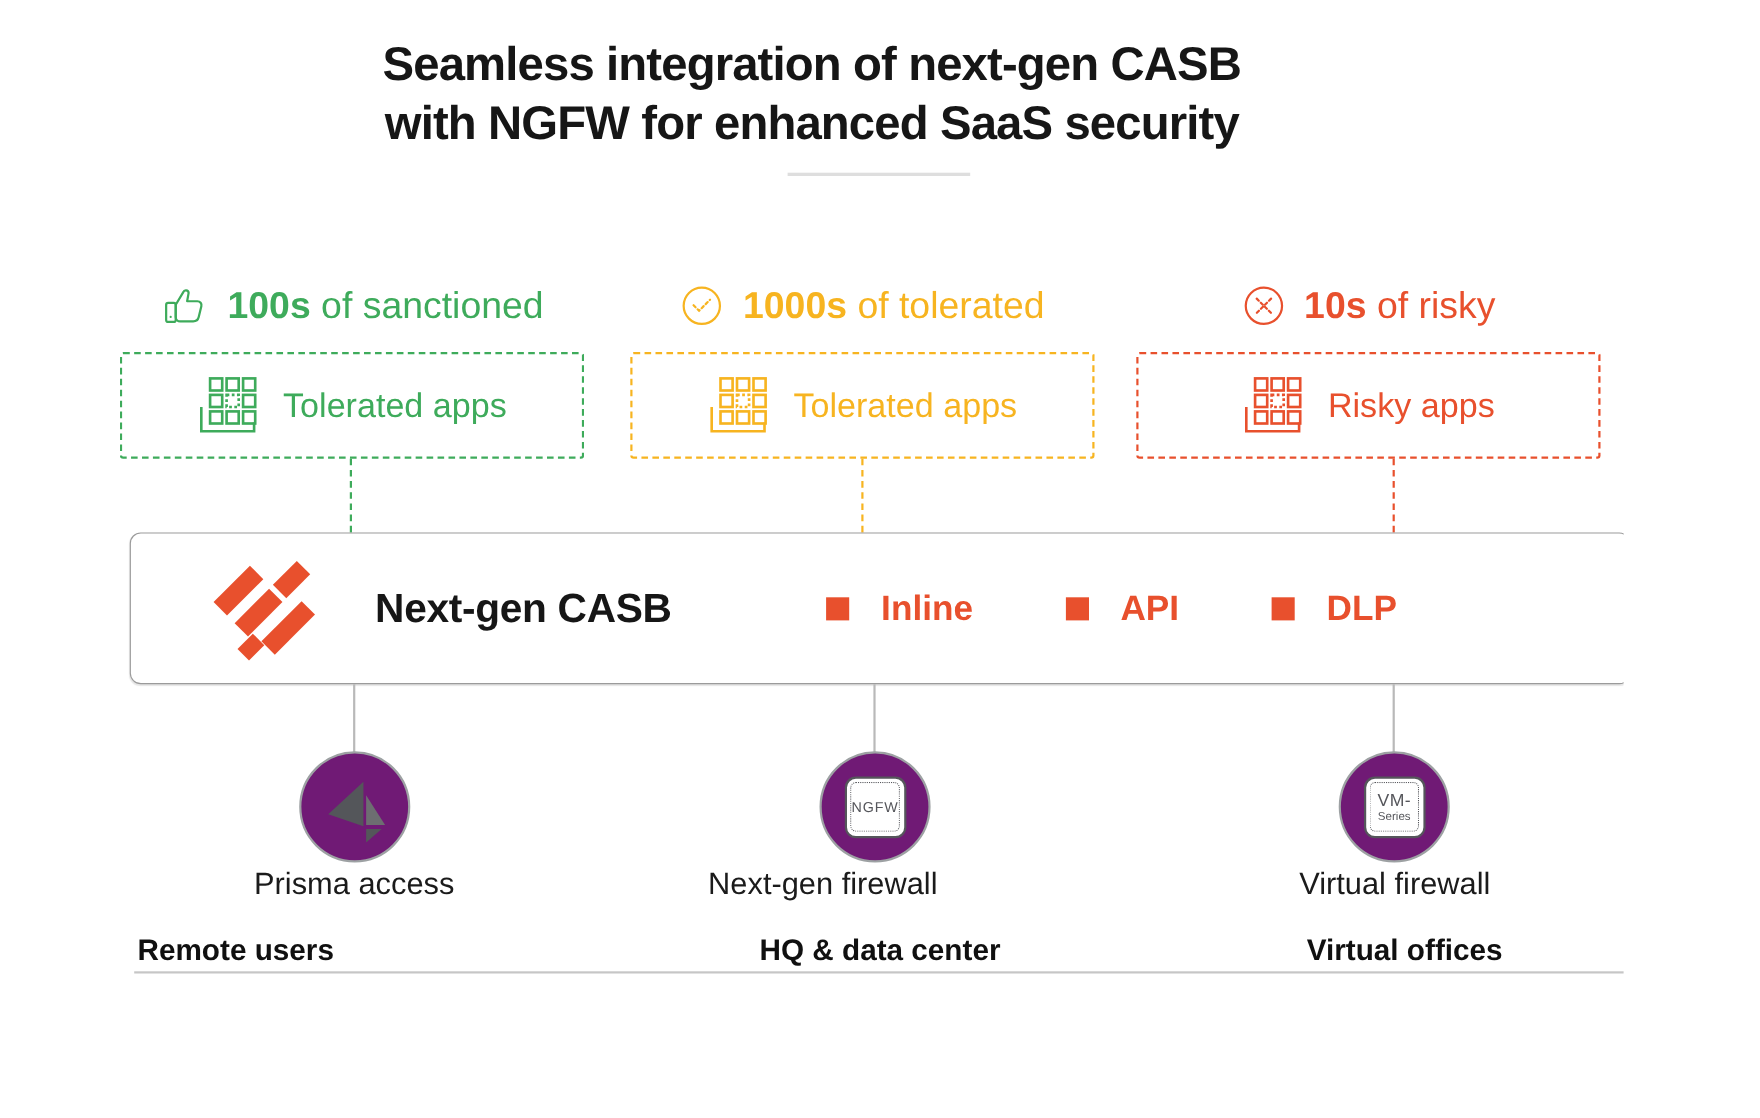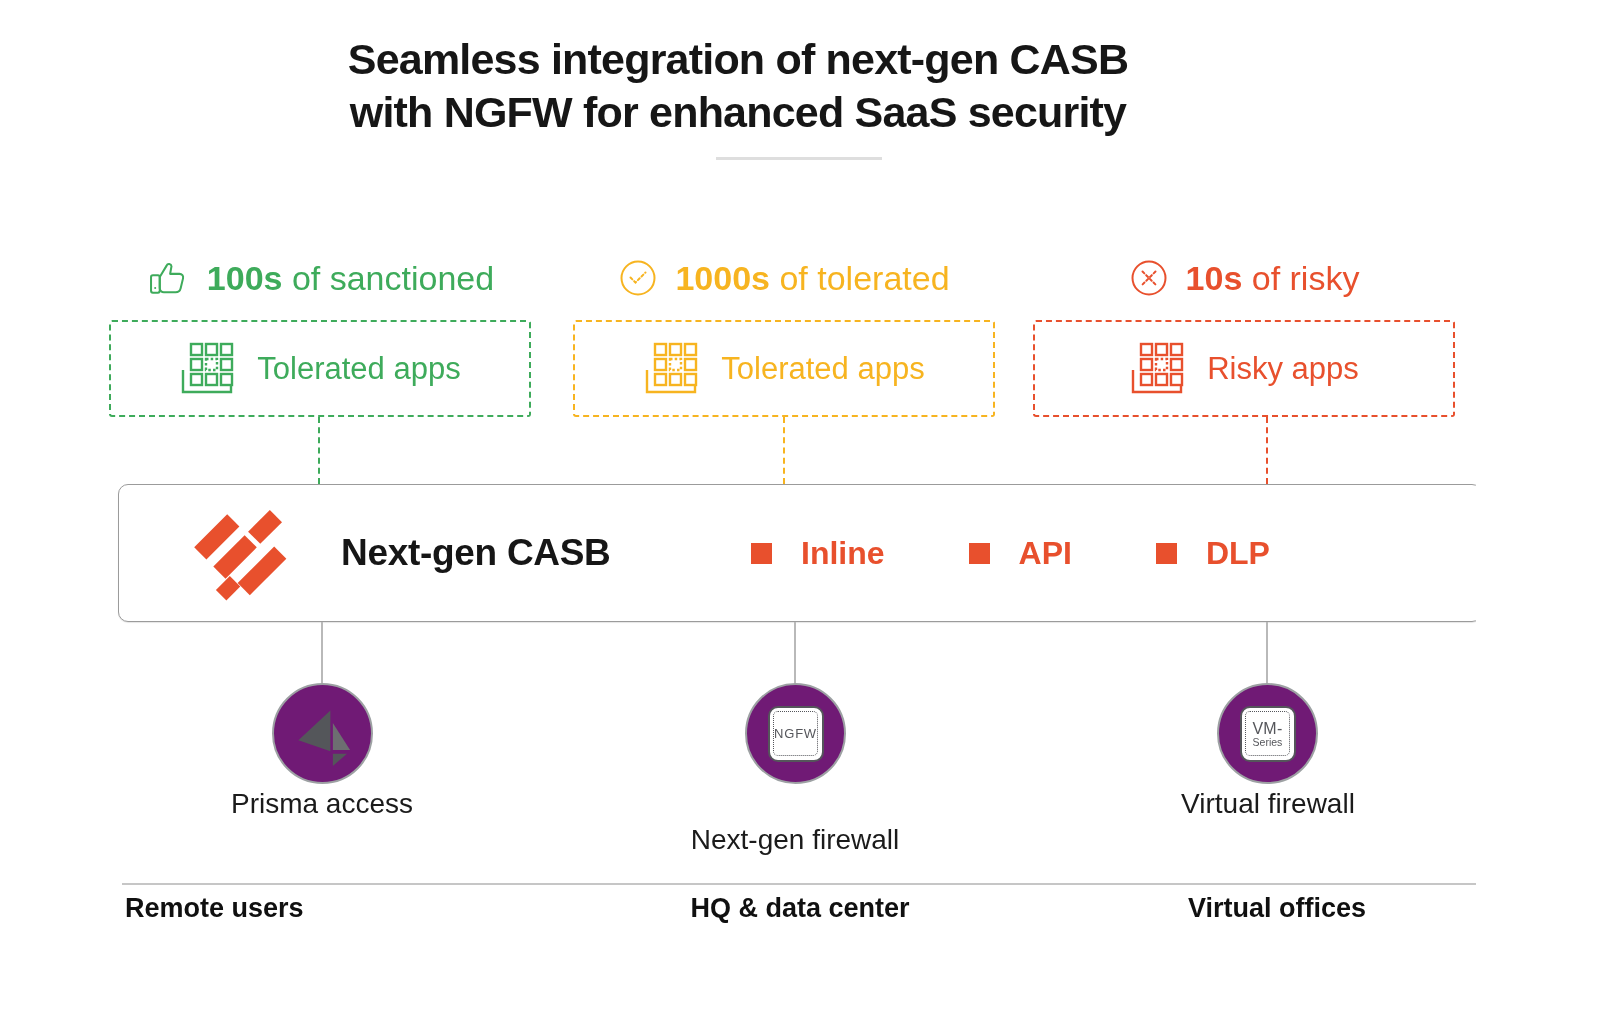"Next-gen firewall" .node-label.pos-1 { left: 795px -> 748px; margin-top: 36px -> none }
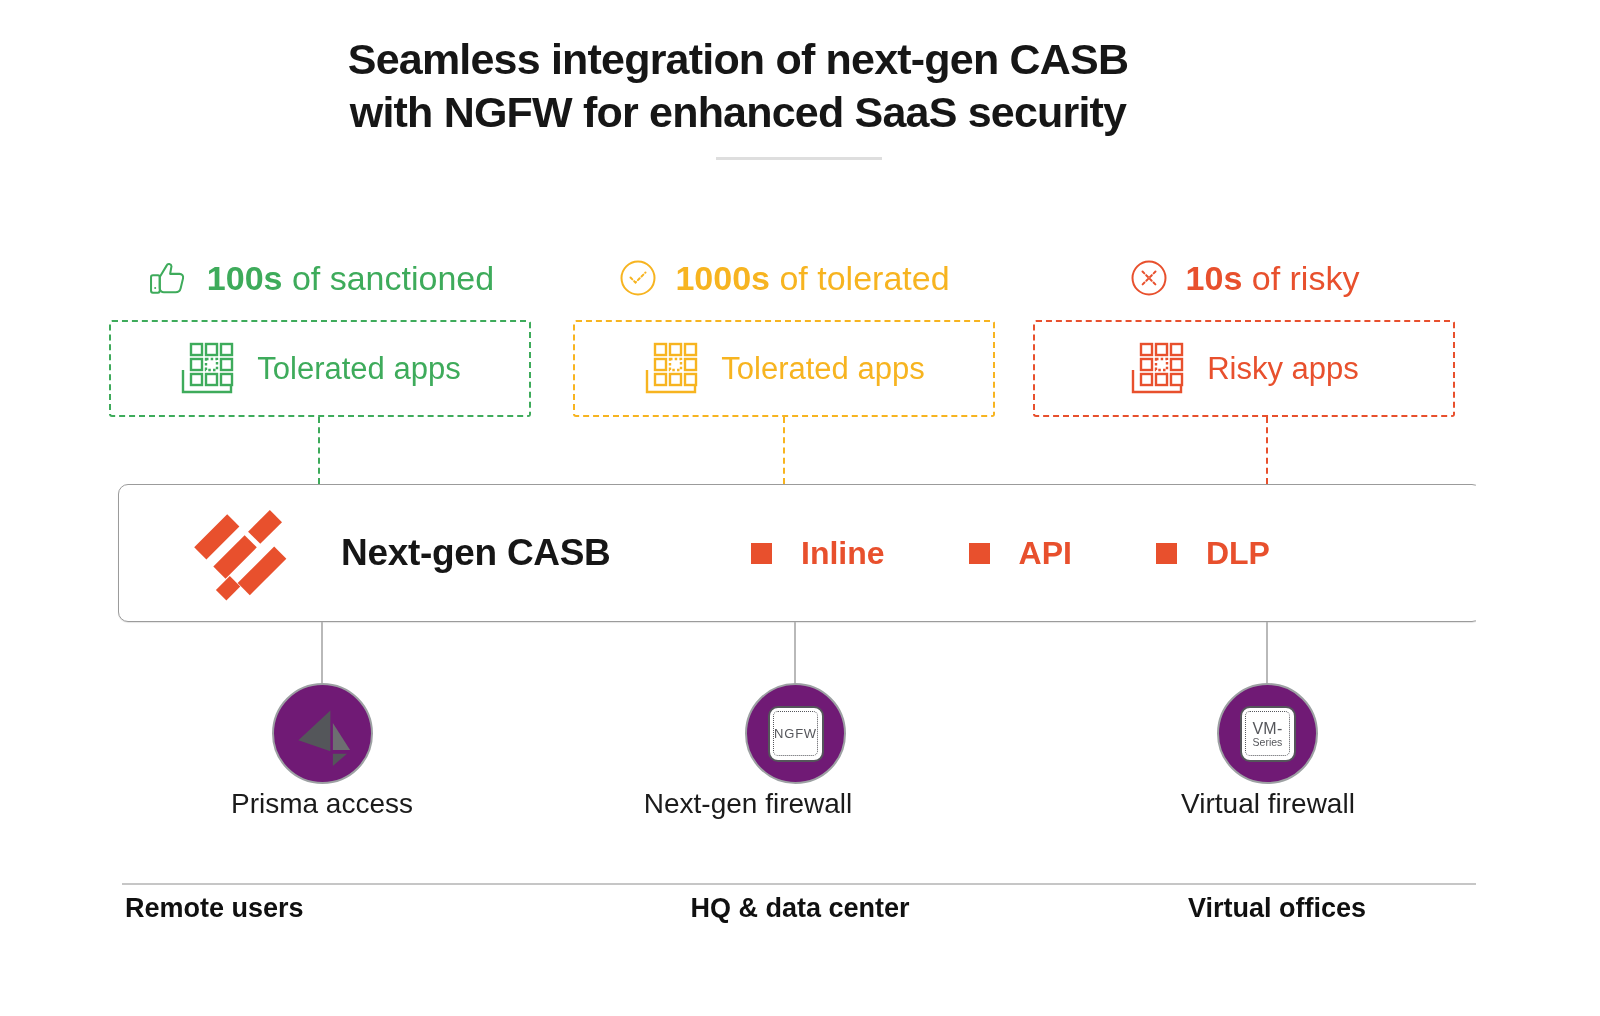"Remote users" .footer-label { top: 893px -> 849px }
